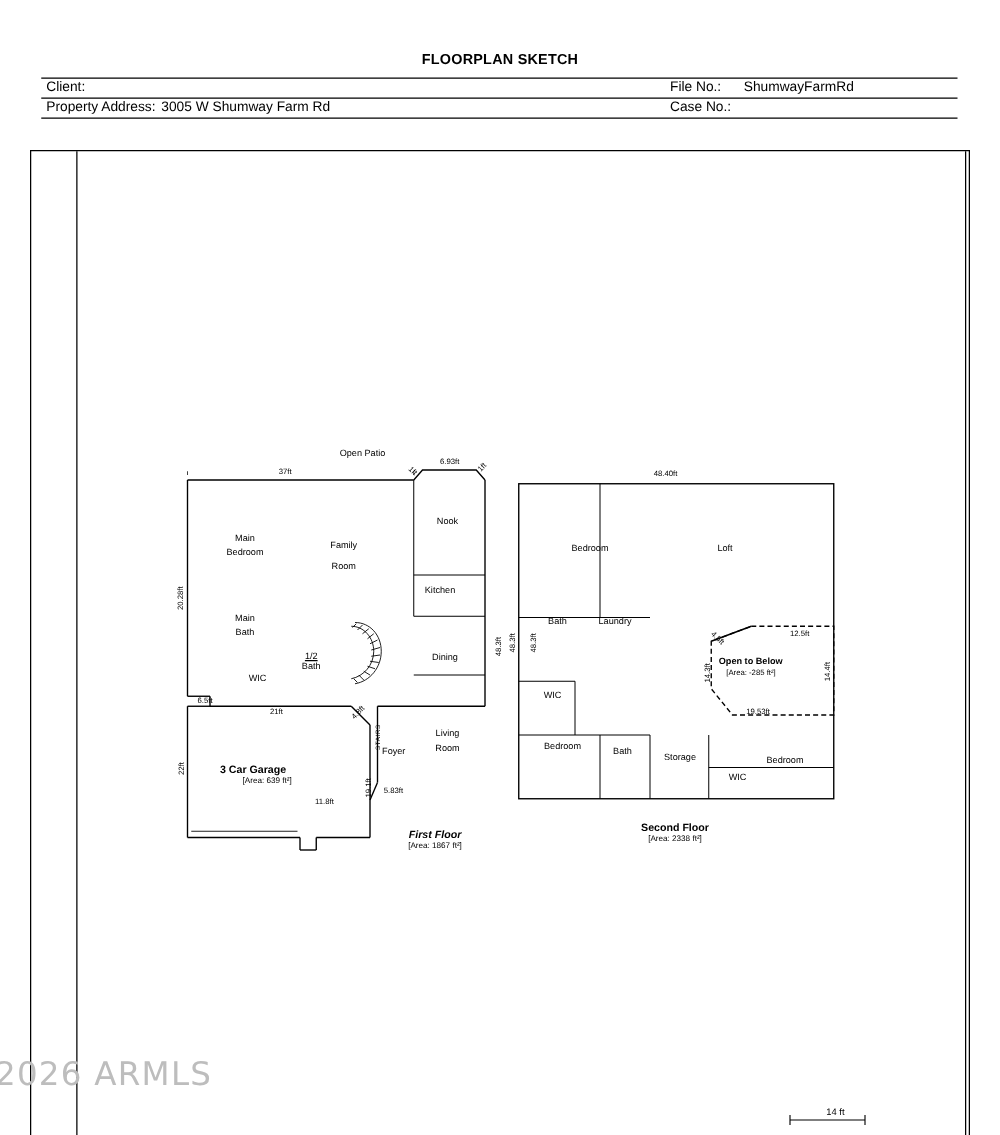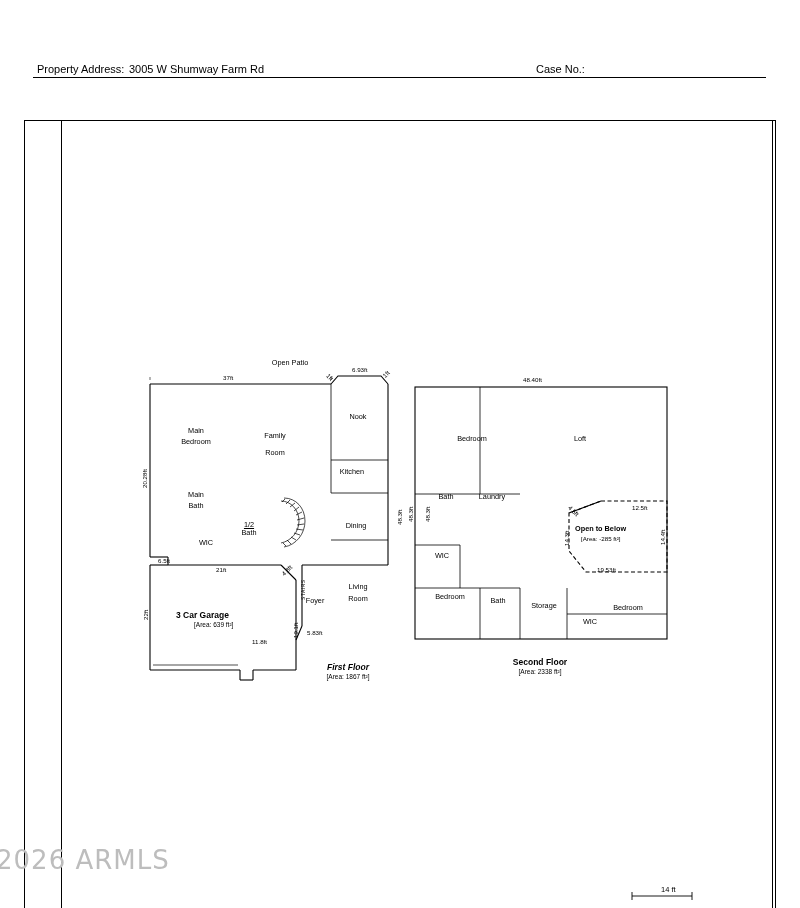"FLOORPLAN SKETCH" div.doc-title { html: none -> <div>FLOORPLAN SKETCH</div> }
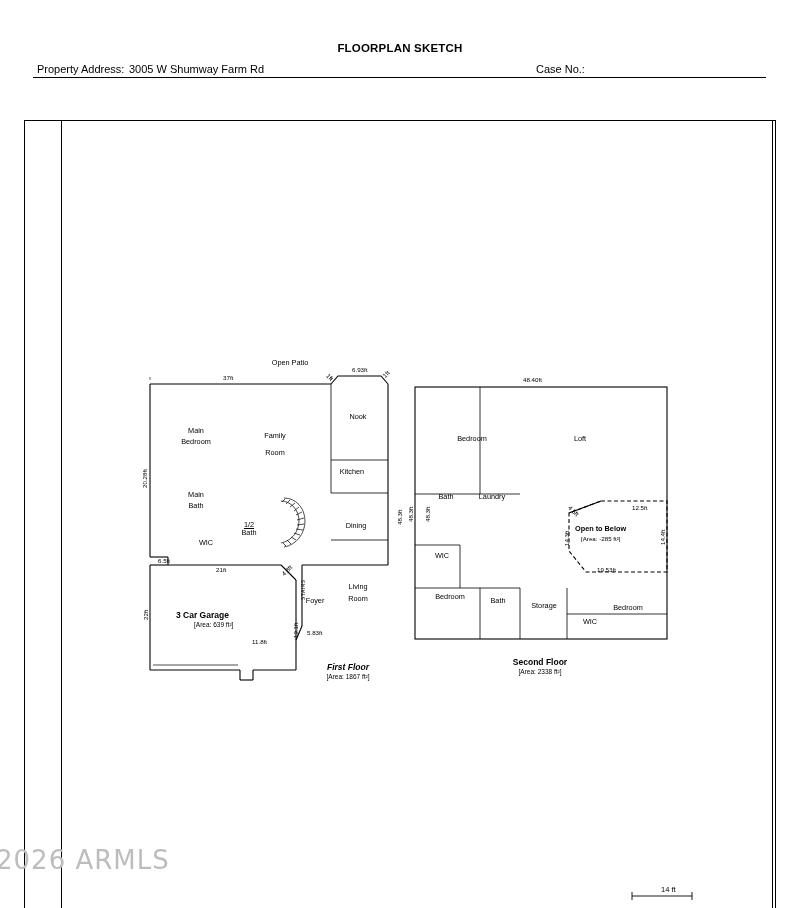"Client:" div.hdr-row { html: none -> <div> <span>Client:</span> <span></span> <span>File No.:</span> <span>ShumwayFarmRd</span> </div> }
